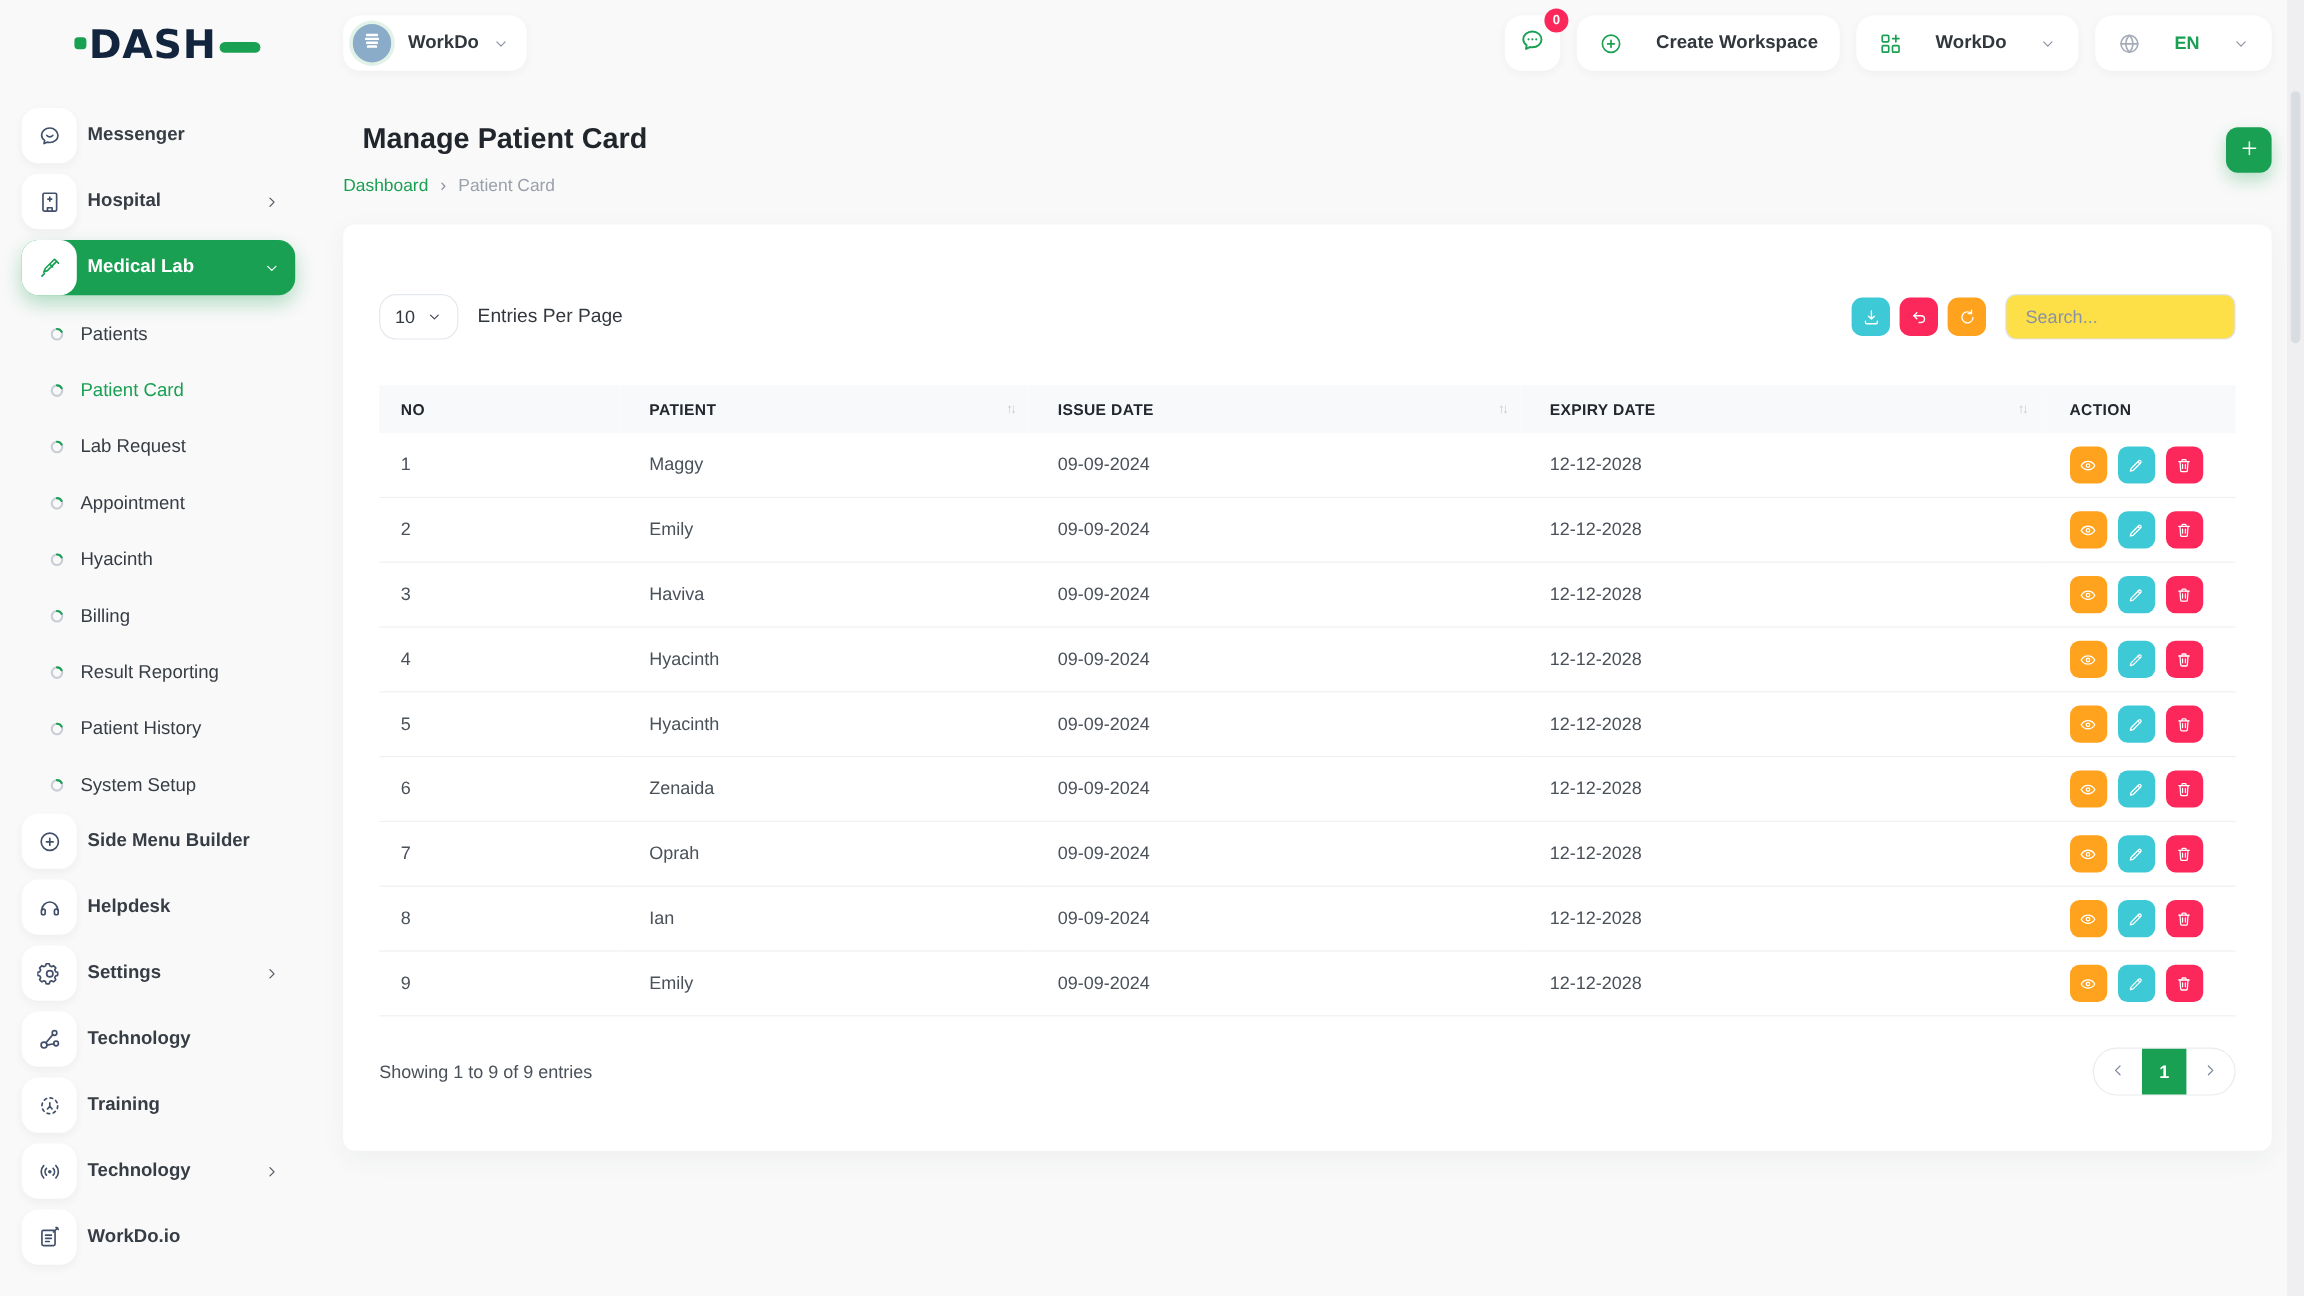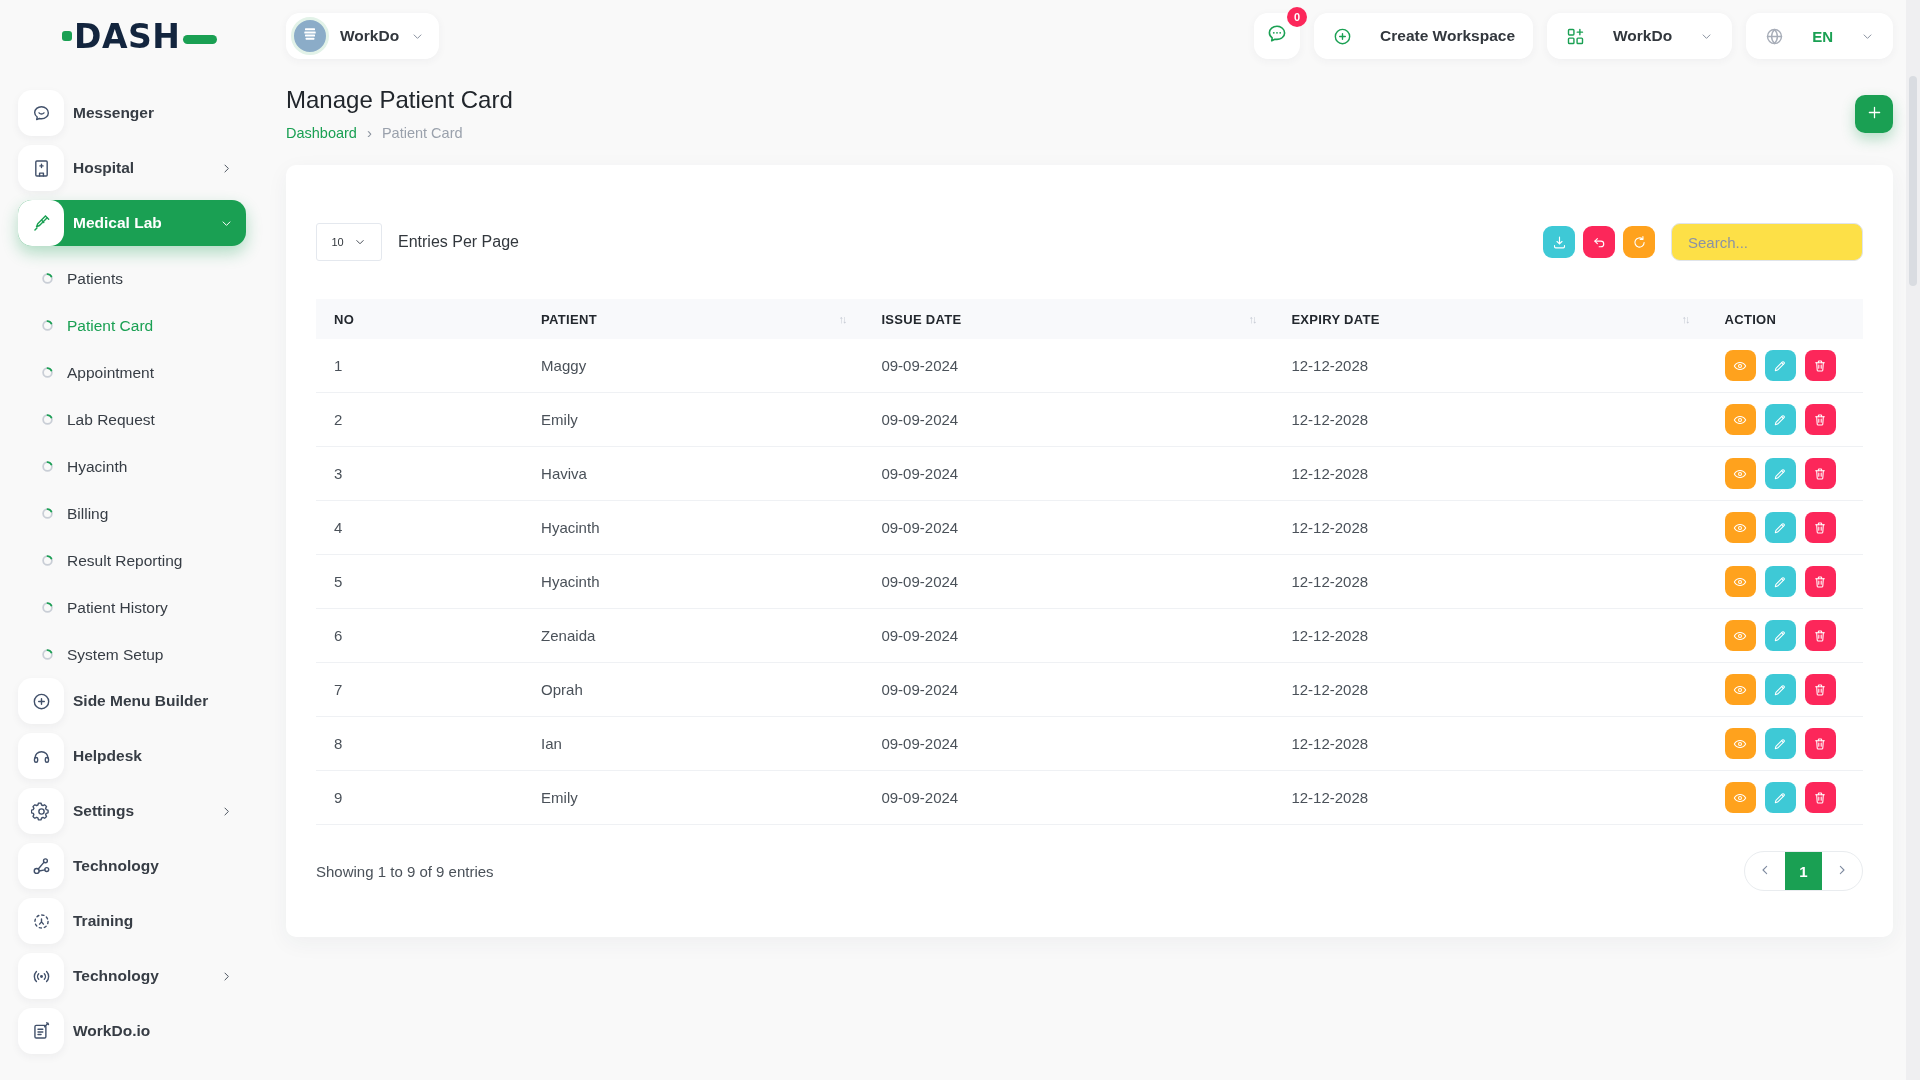"Manage Patient Card" .page-title { font-weight: 400 -> 700; margin: 0 -> 16px }
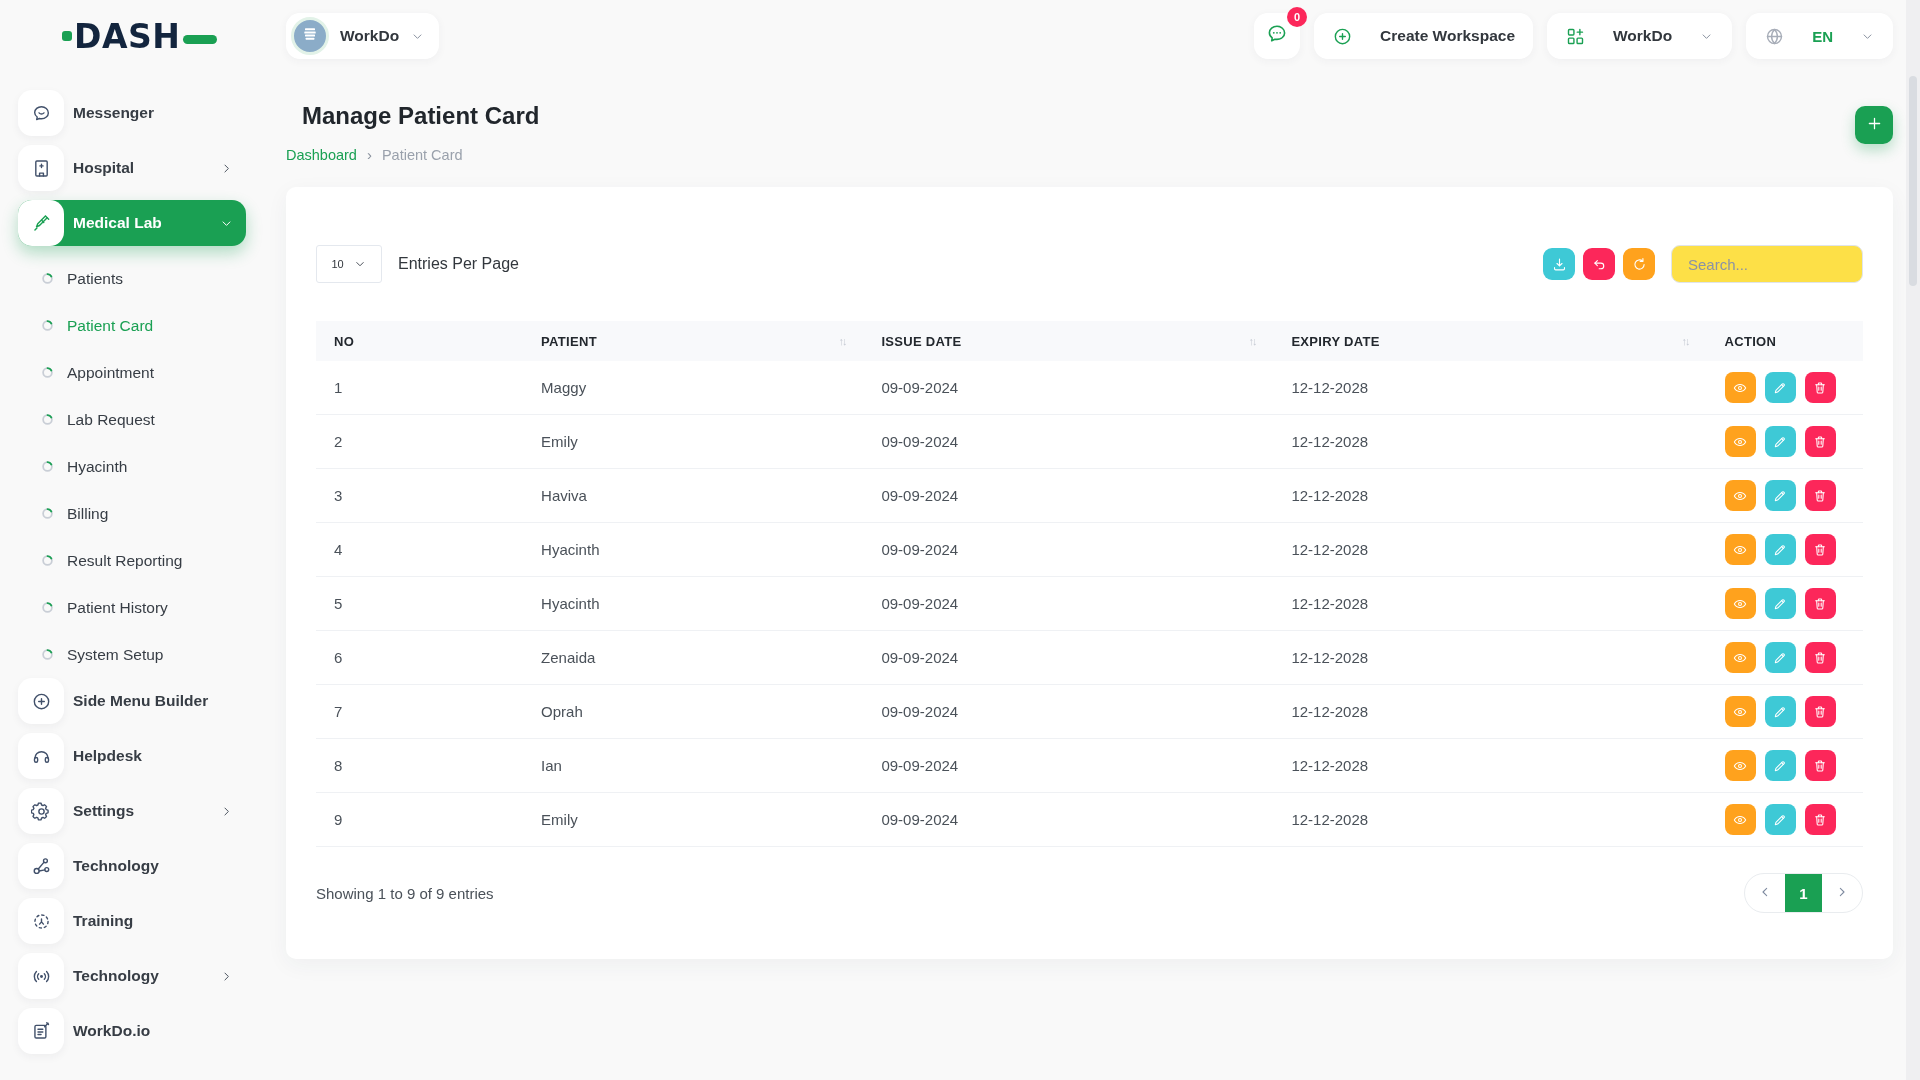"10" .select-box { border-radius: 3px -> 14px; font-size: 11px -> 15px }
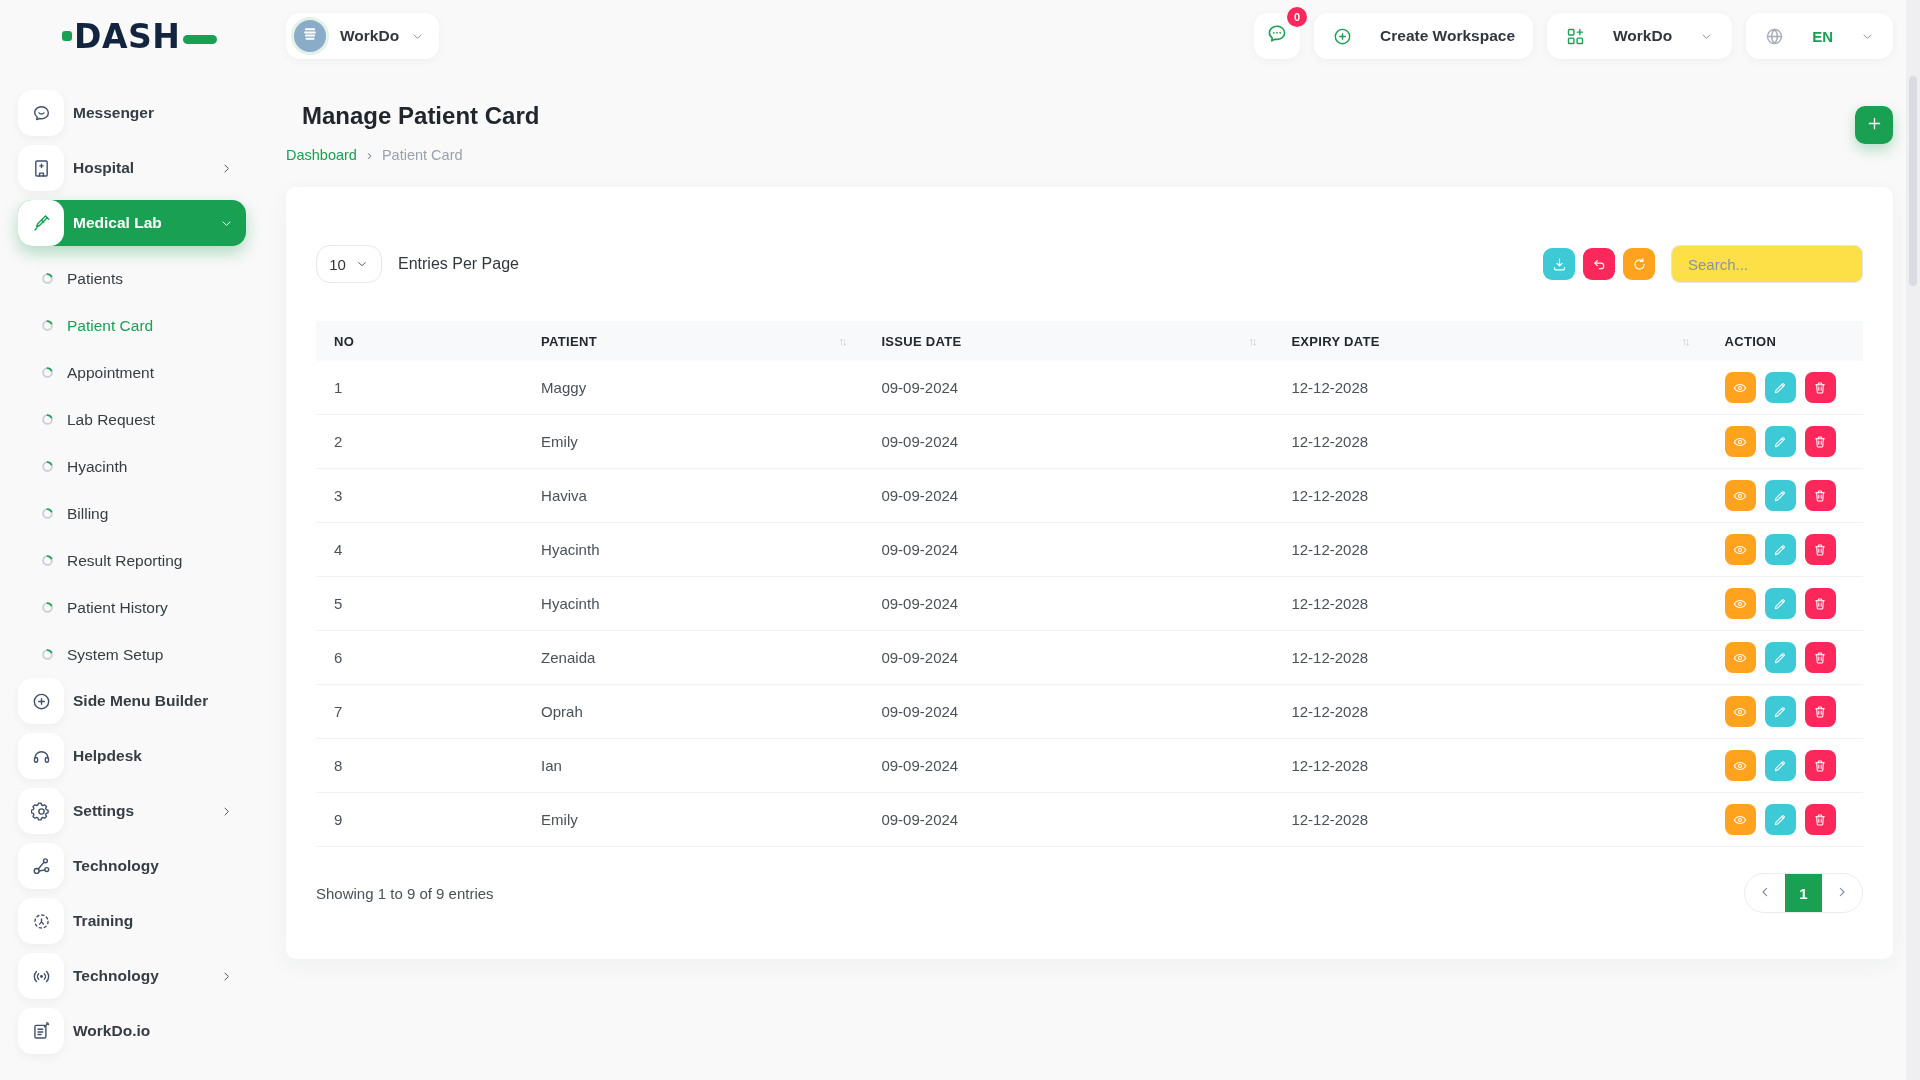"Appointment" div.nav-sub { order: before "Lab Request" -> after "Lab Request" }
